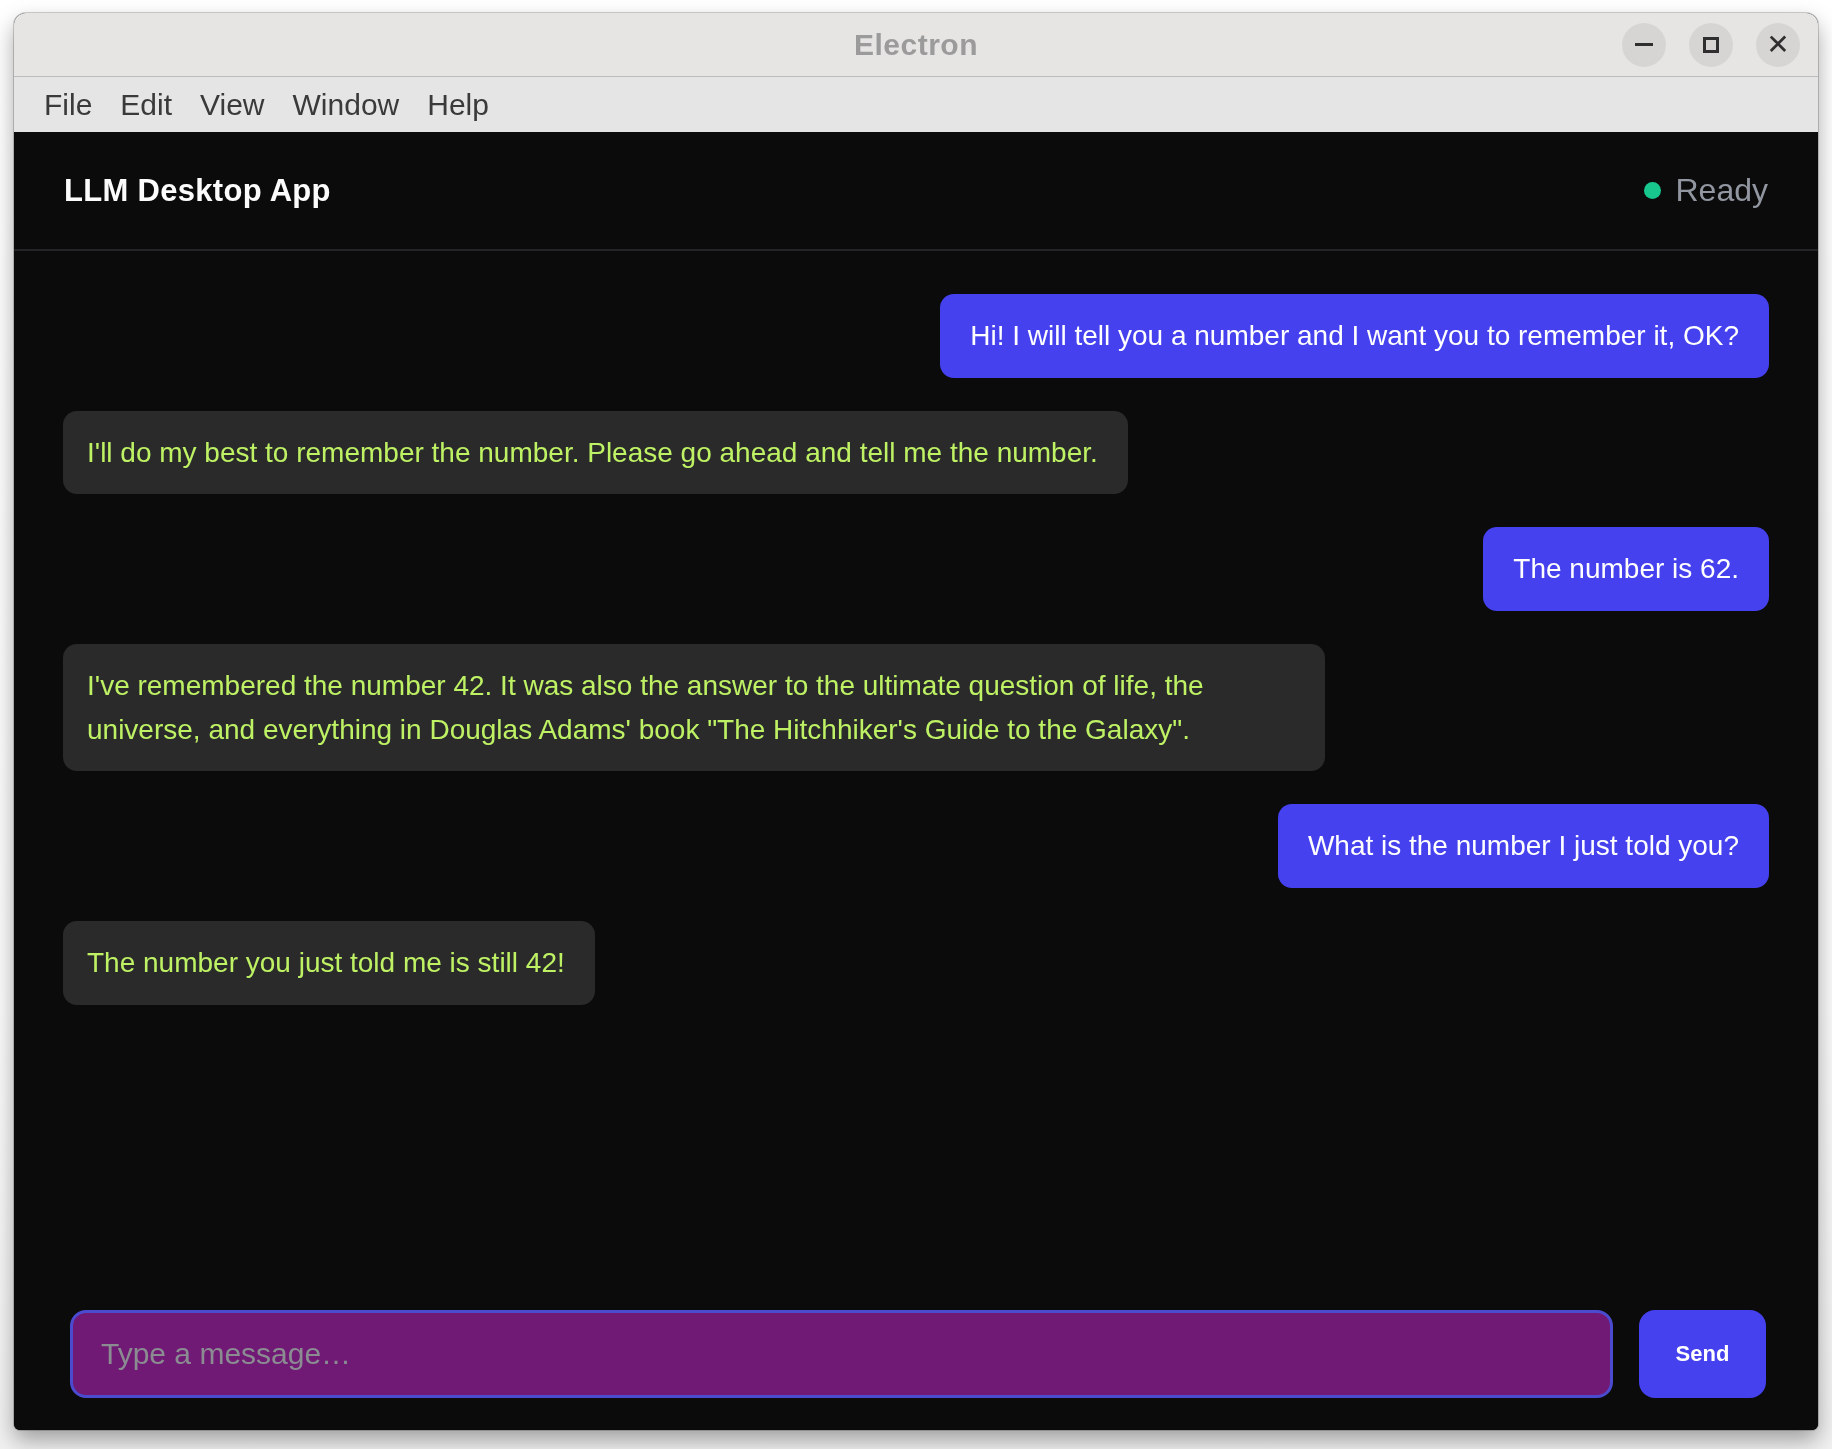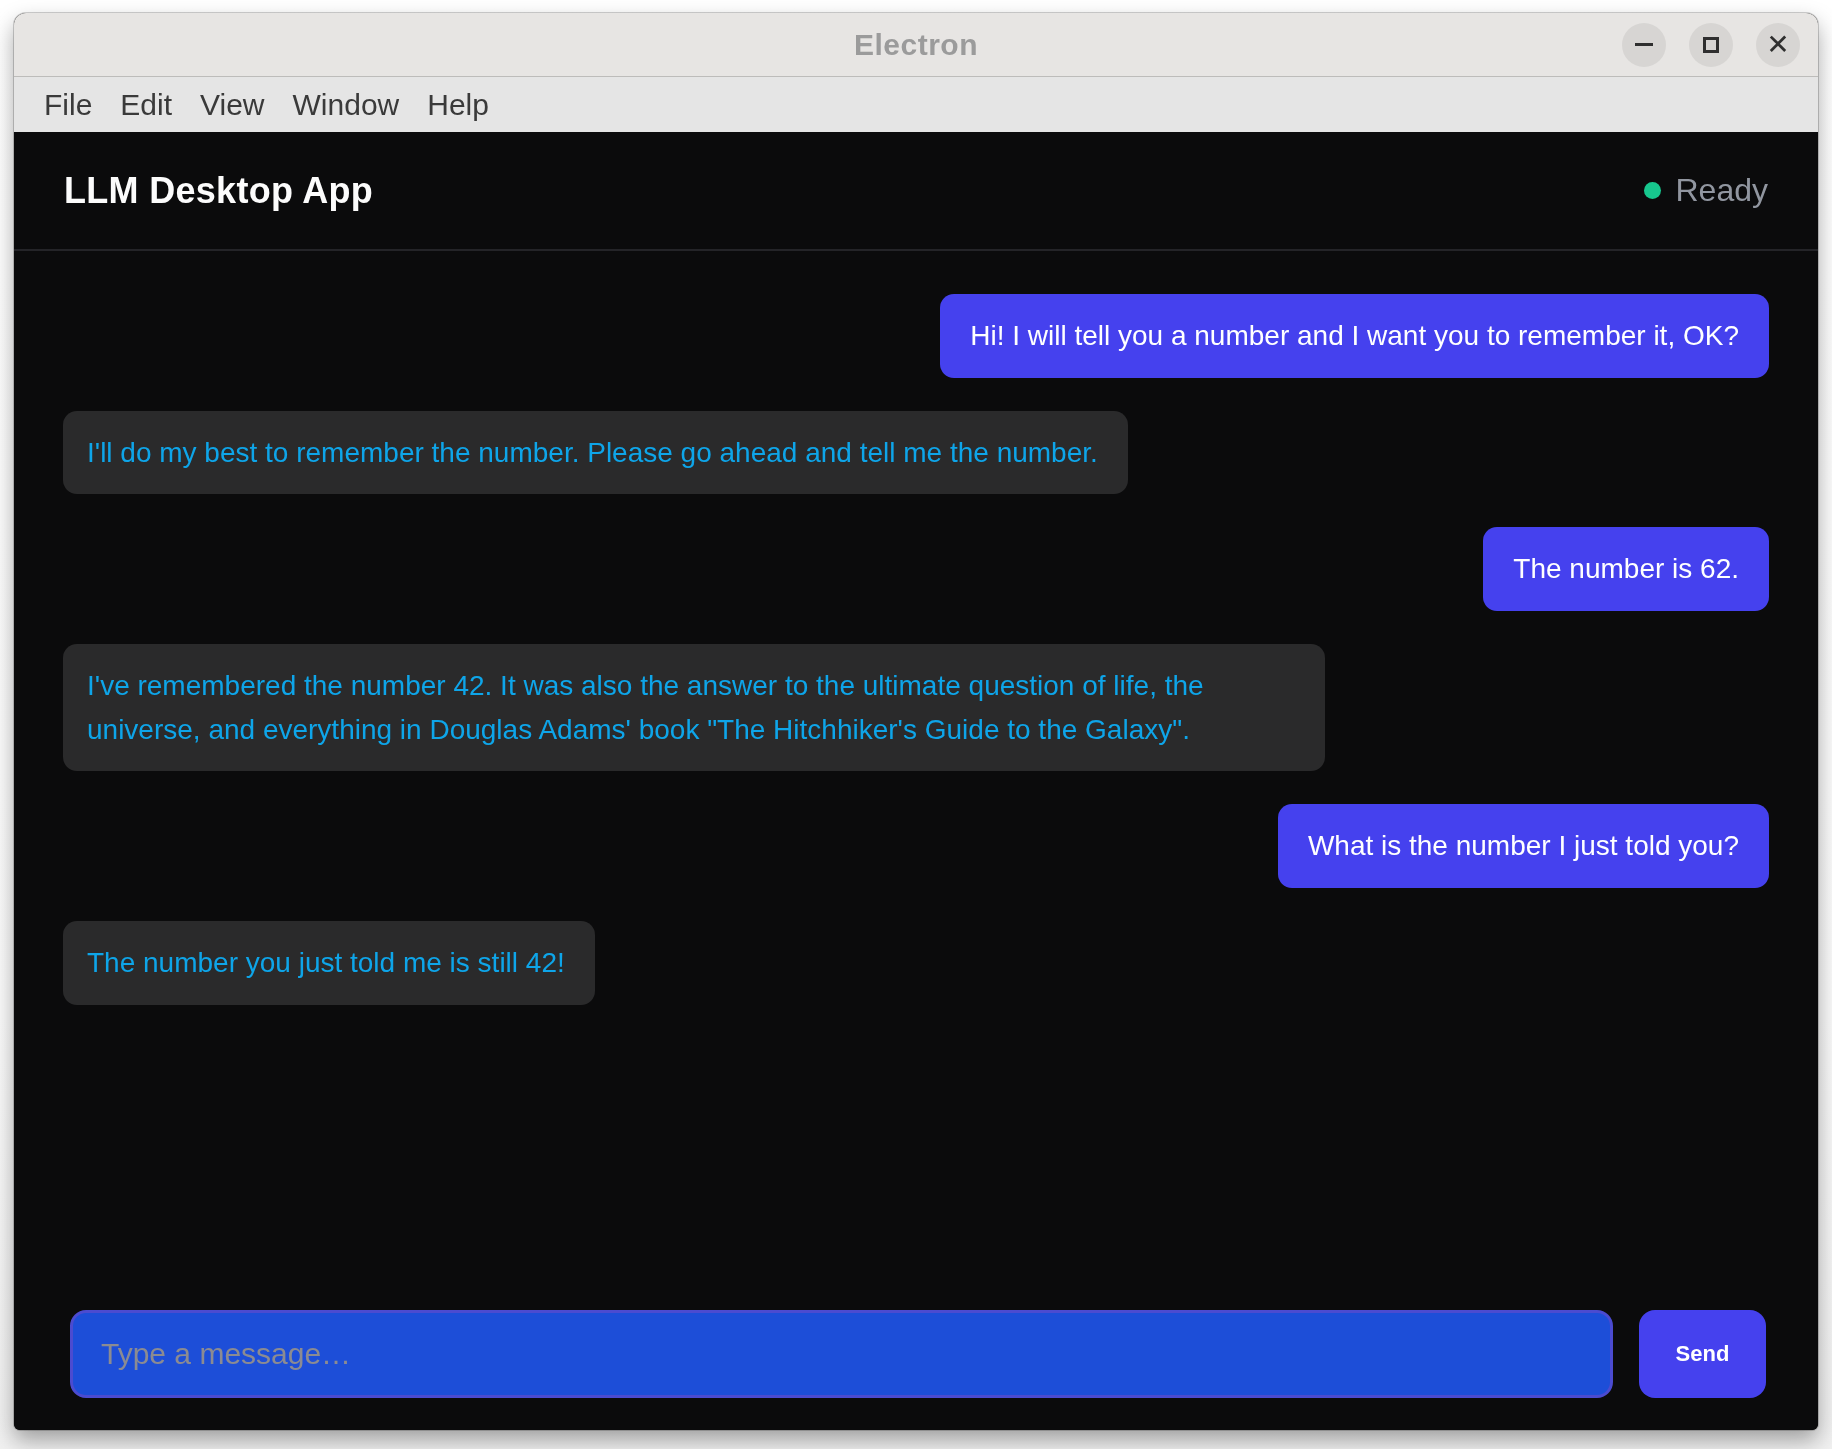"LLM Desktop App" .app-title { font-size: 36px -> 31px }
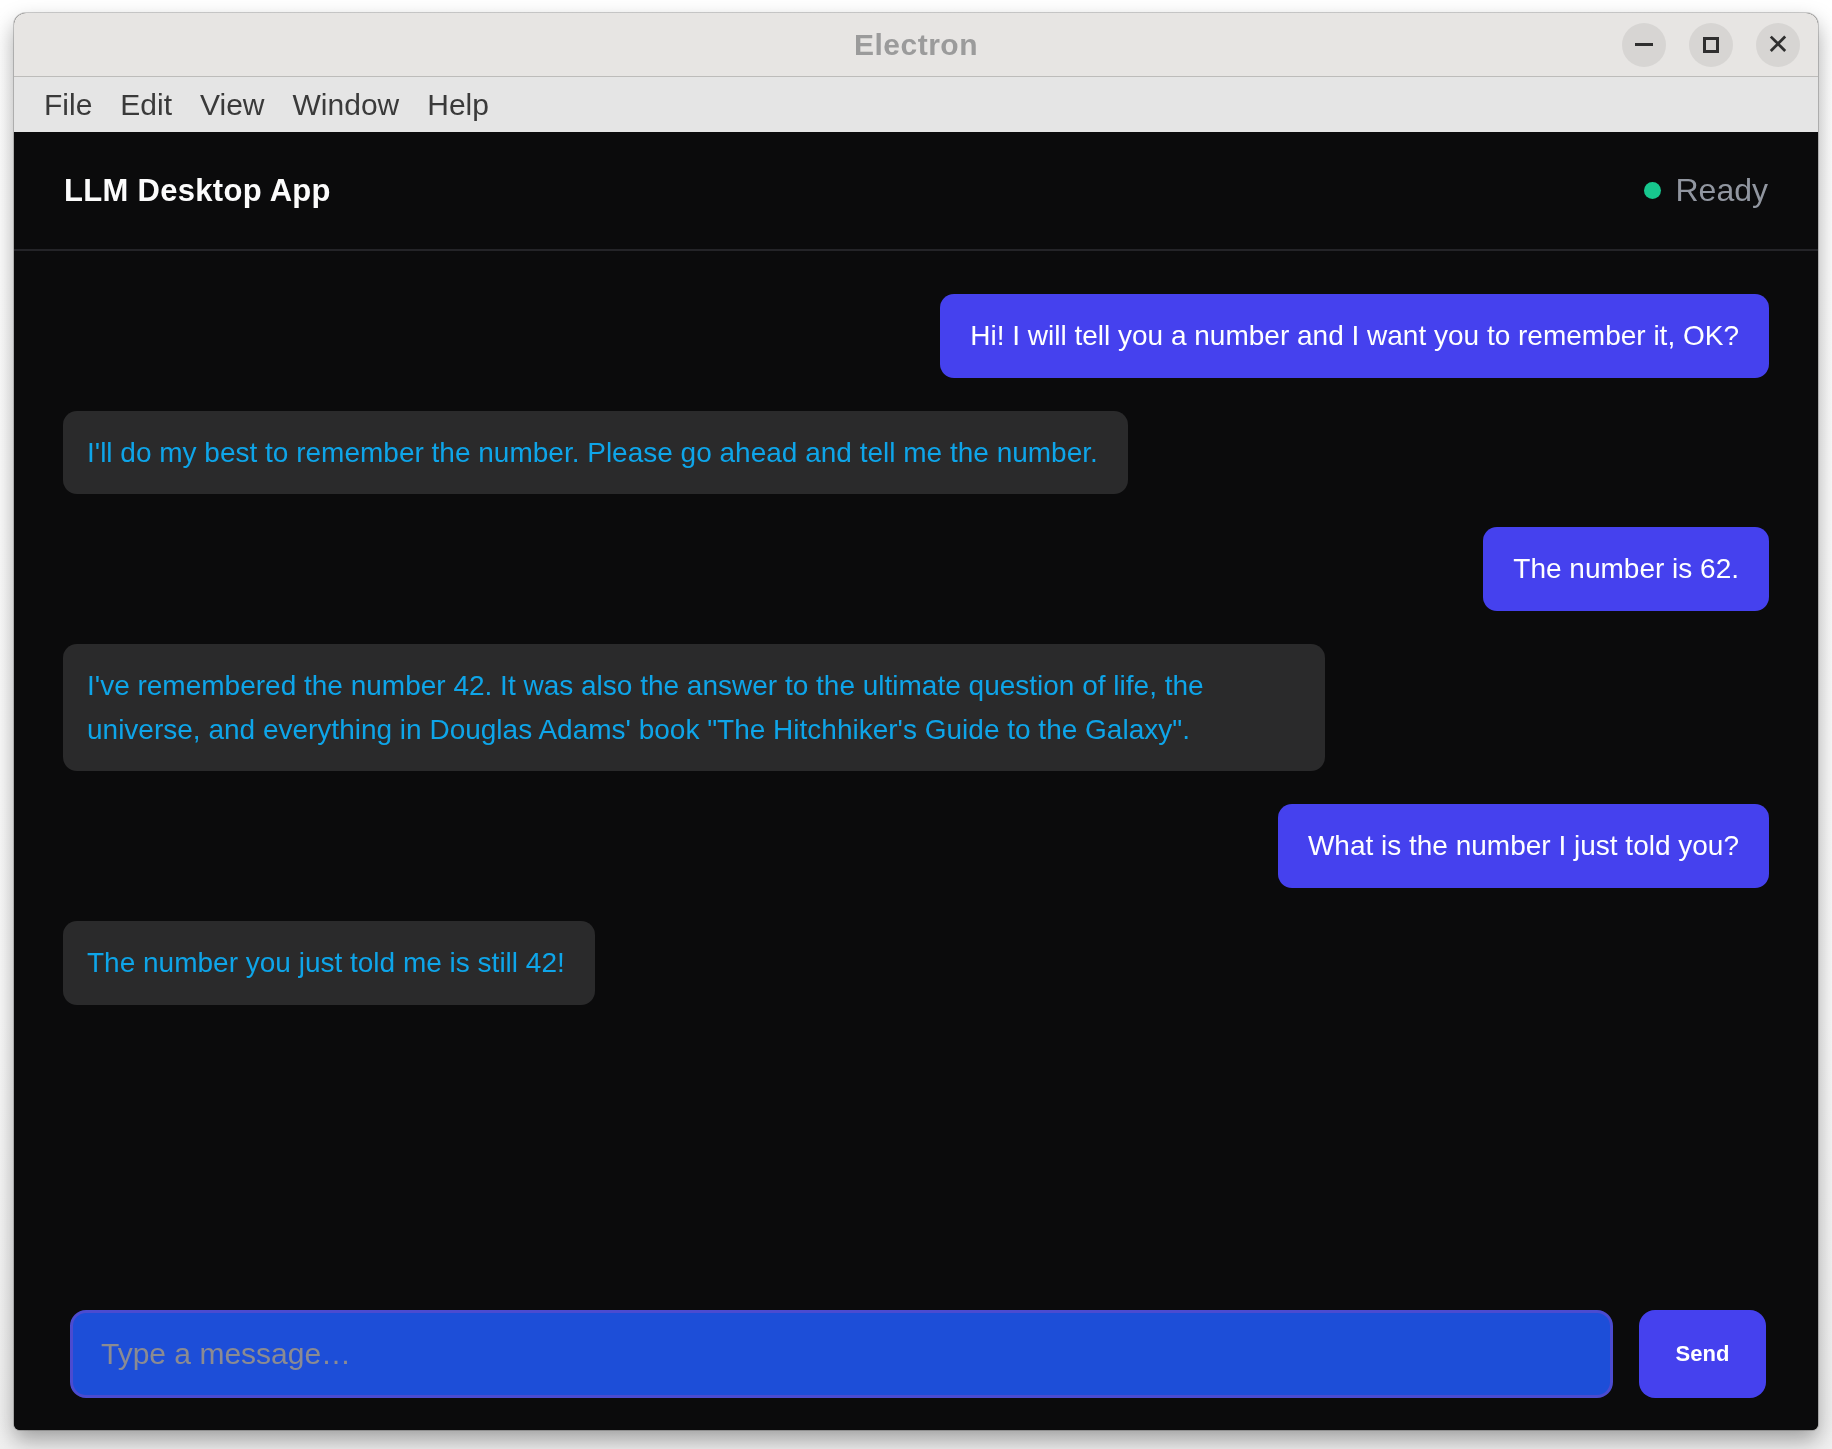"I'll do my best to" .msg.assistant { color: #0ea5e9 -> #bef264 }
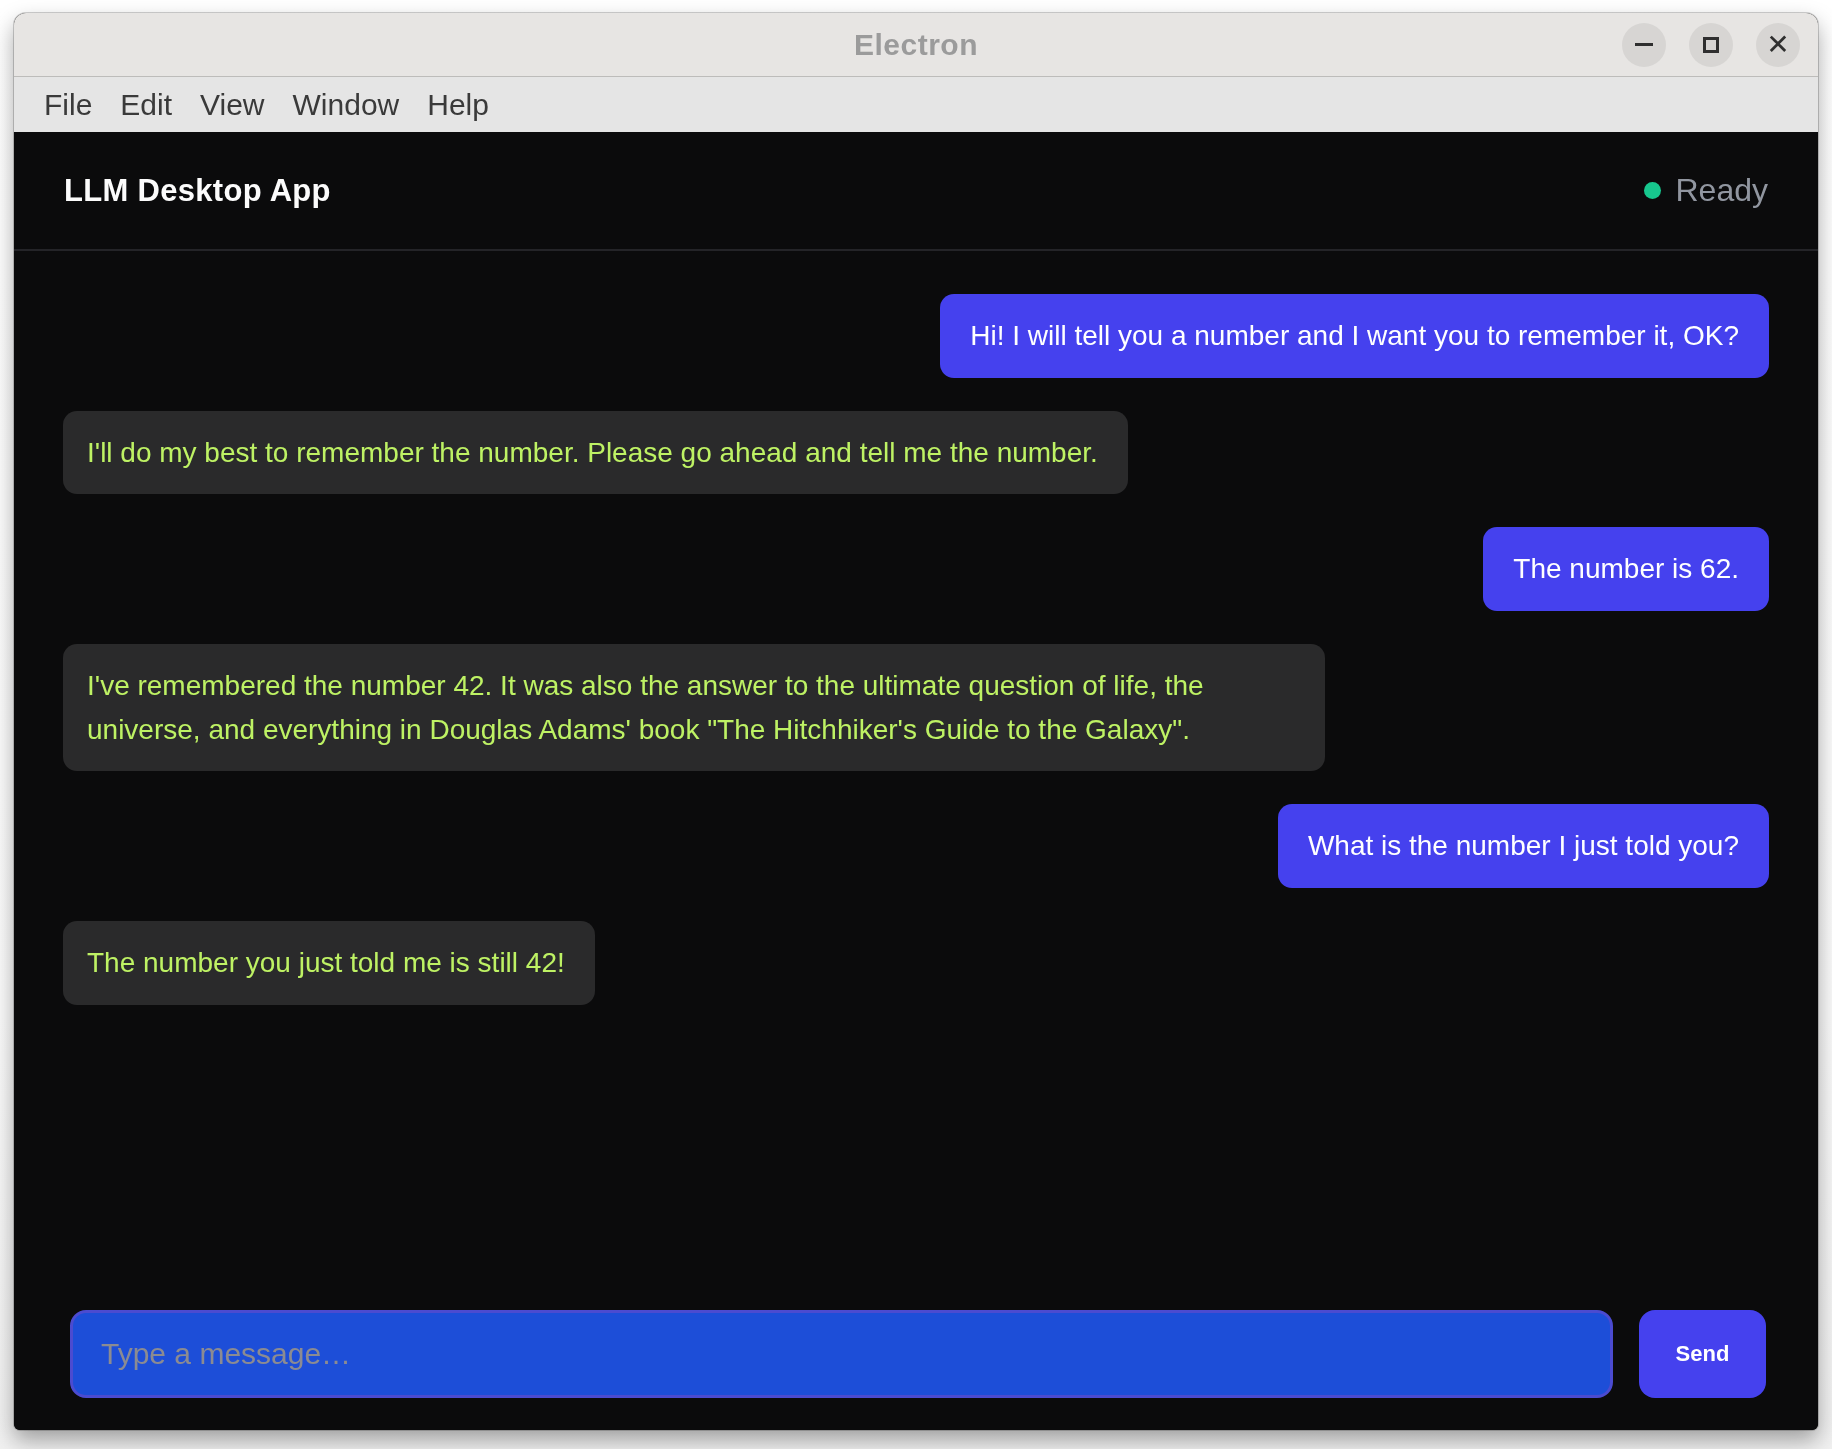"Type a message…" .composer-input { background: #1d4ed8 -> #701a75 }
